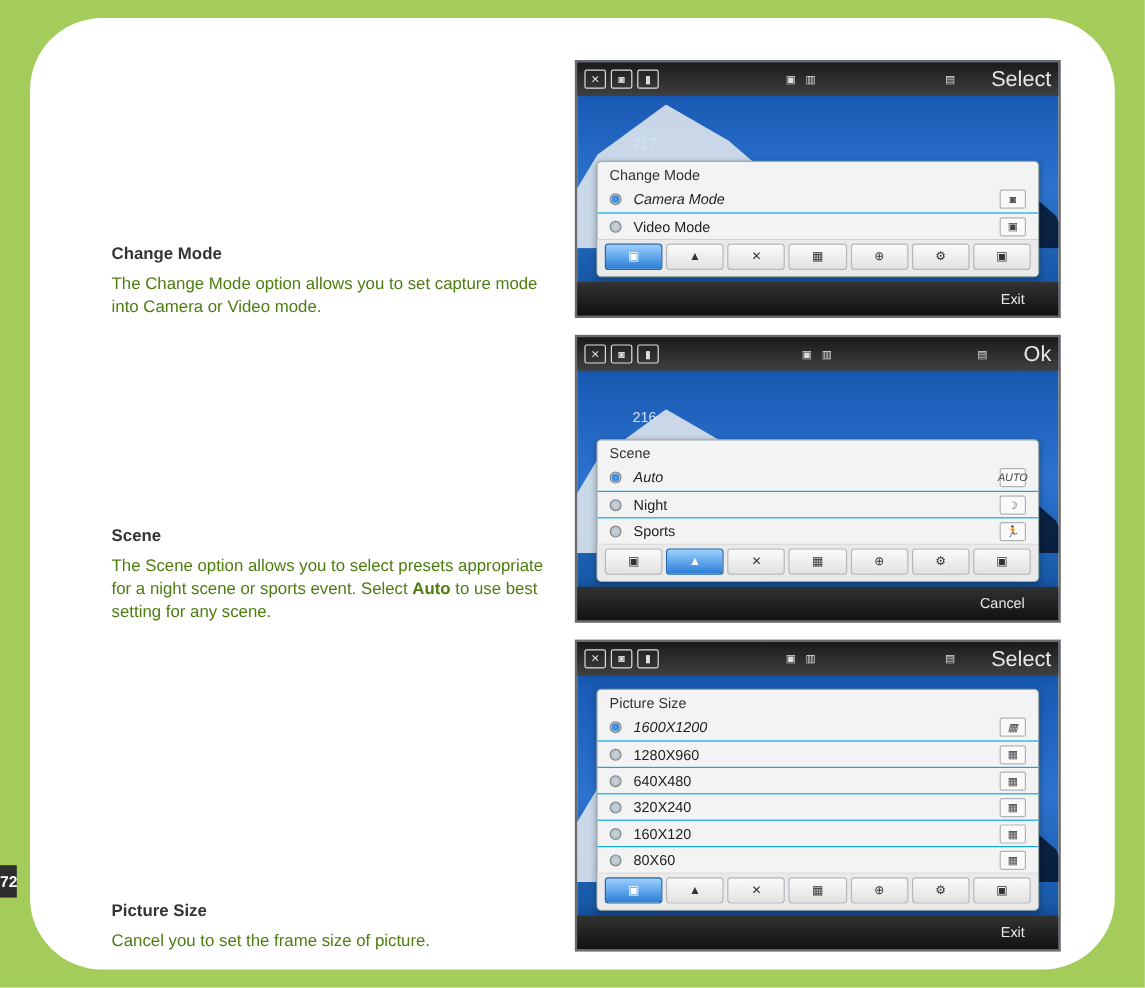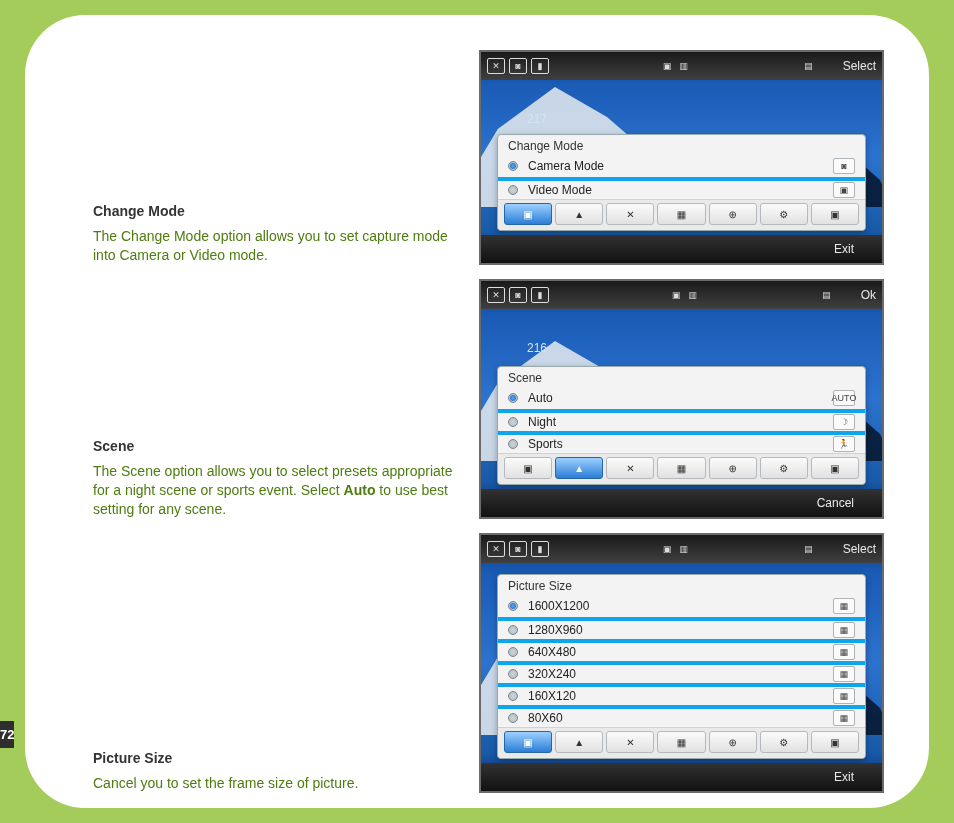"Select" .cs-top .right-label { font-size: 12px -> 18px }
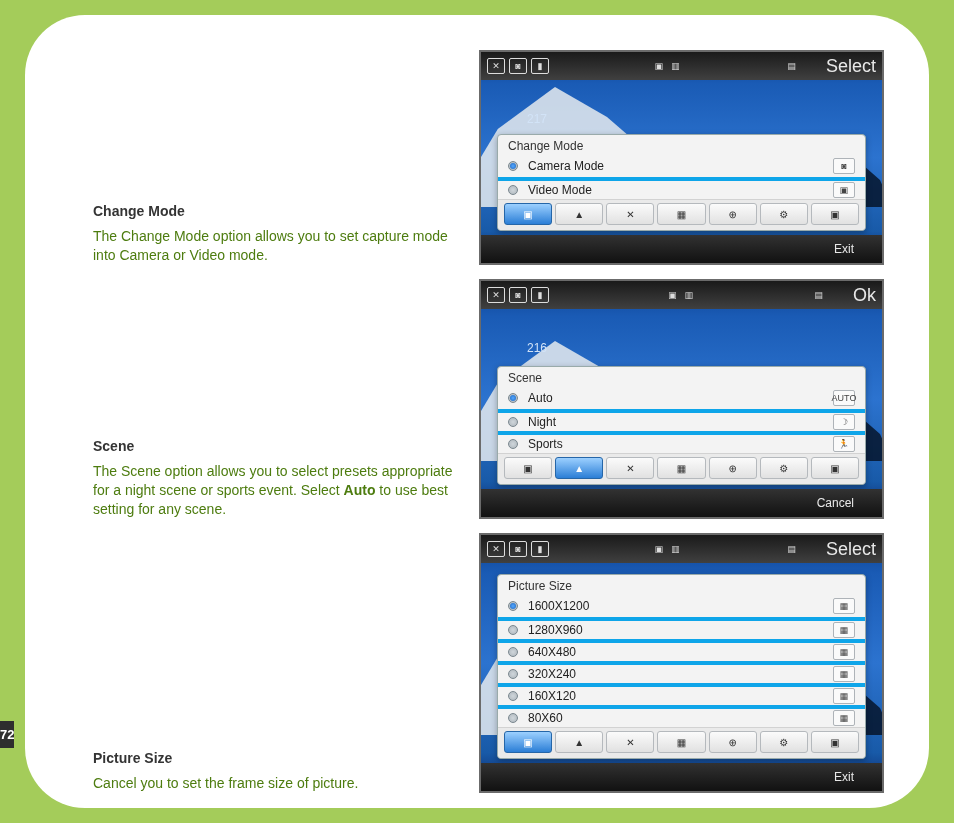"Camera Mode" .panel-item:first-child { font-style: none -> italic }
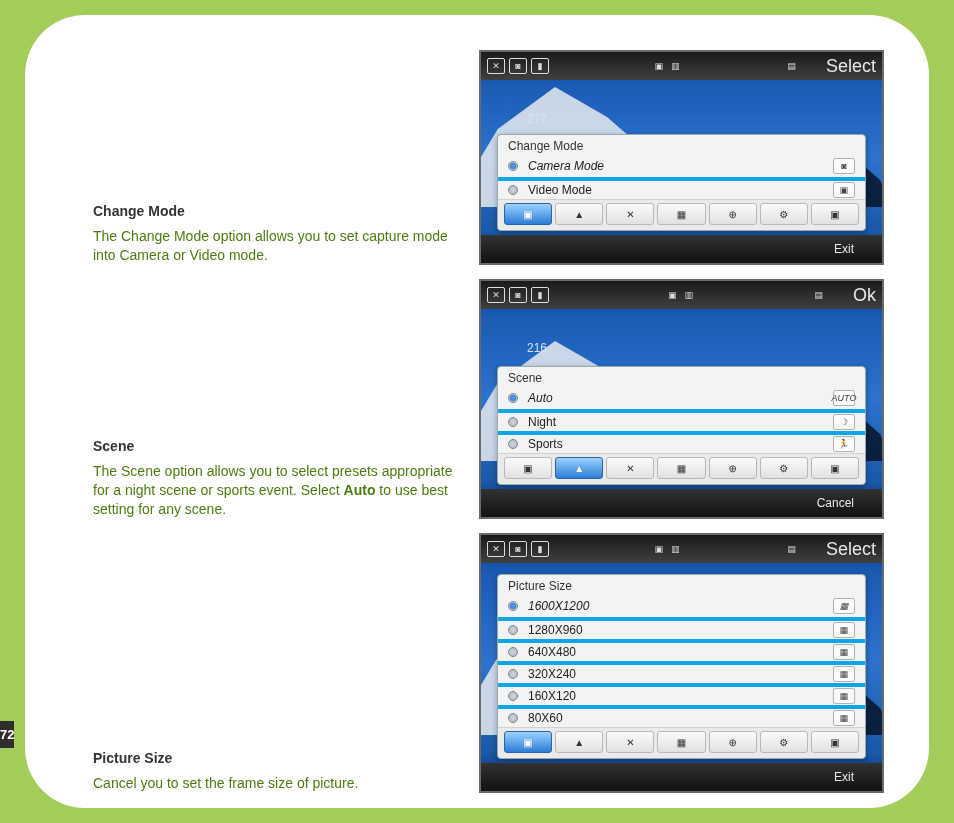"Video Mode" .panel-item { border-top: 4px solid #0ea5e9 -> 1px solid #0ea5e9 }
